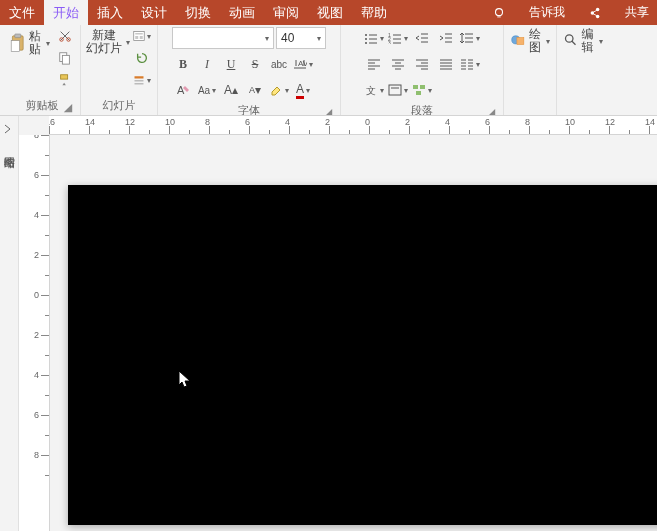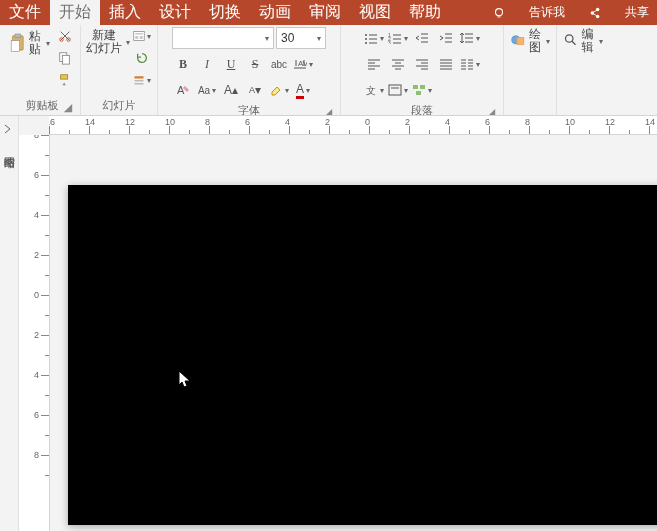"文件" .tabbar .tab { font-size: 16px -> 13px }
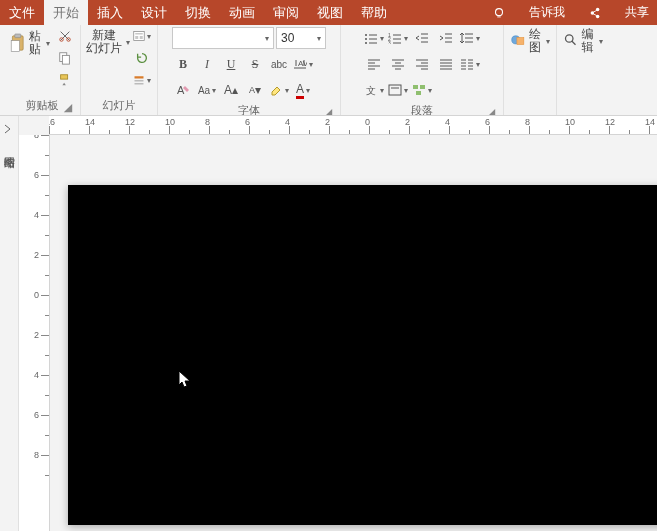"开始" .tabbar .tab.active { color: #737373 -> #8b5cf6 }
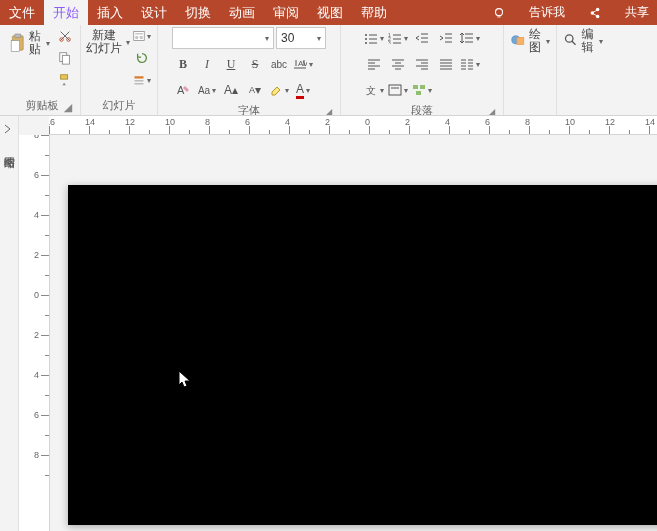"30" span { text: 30 -> 40 }
